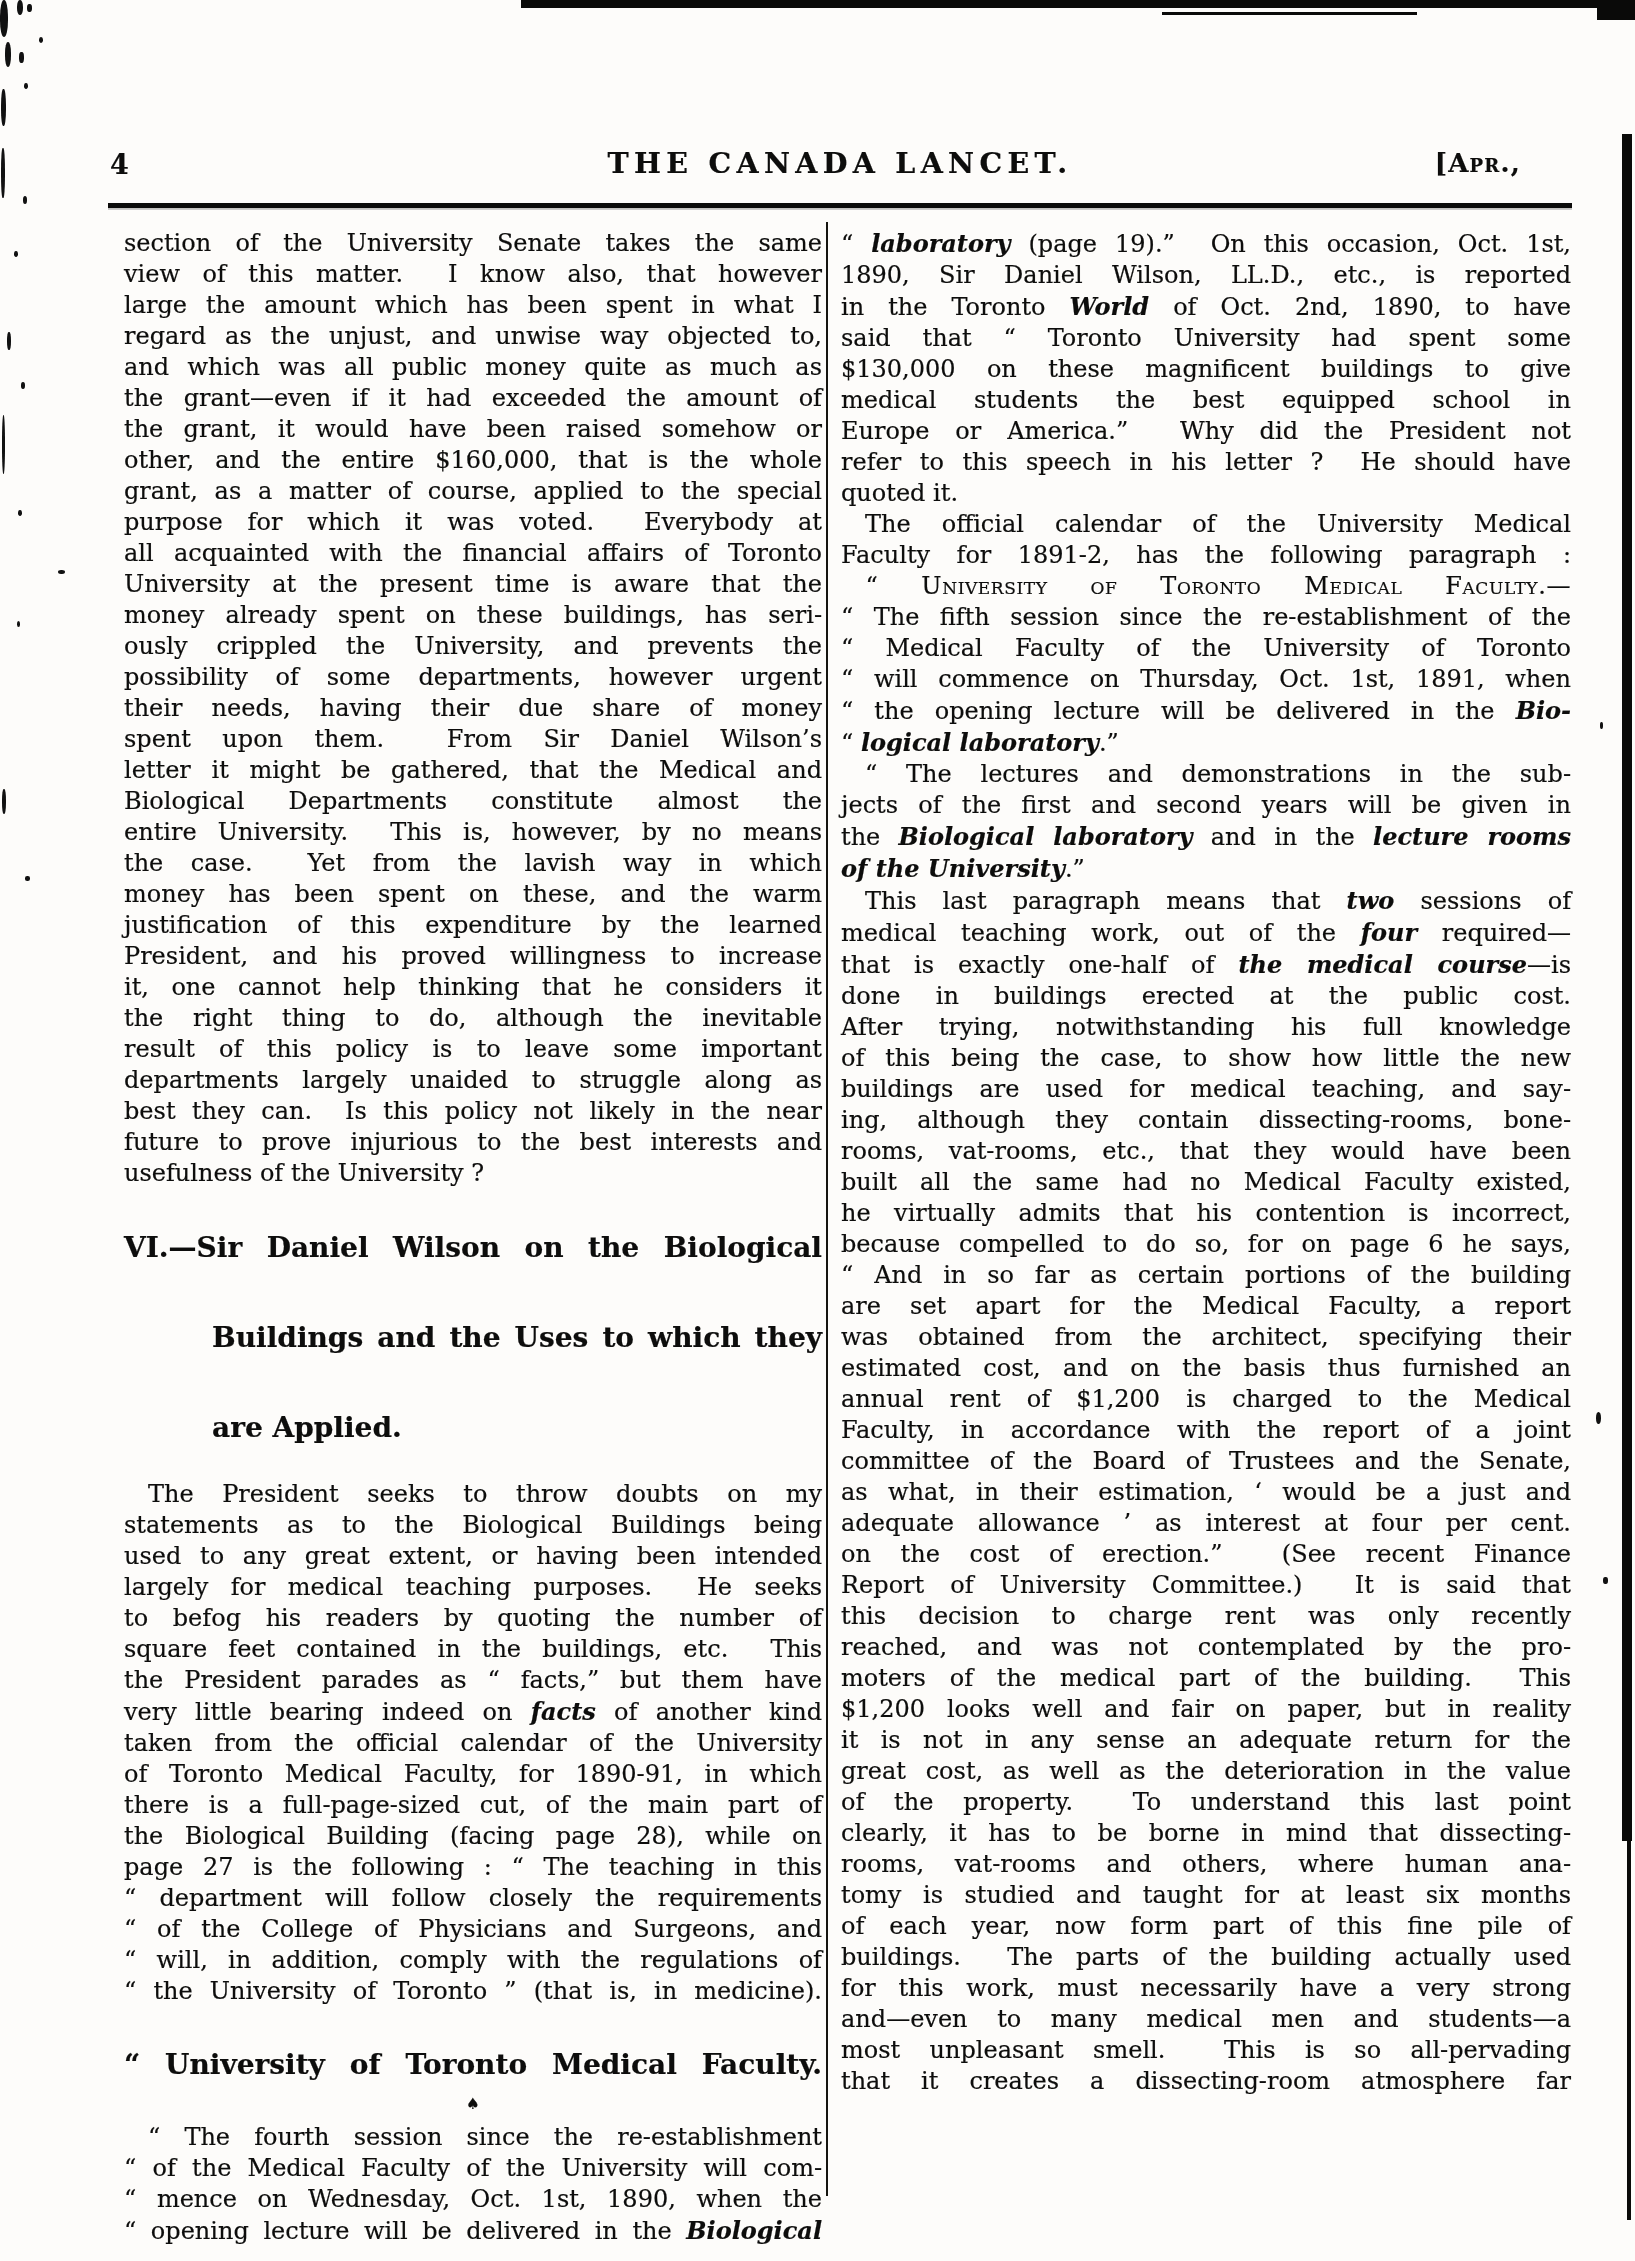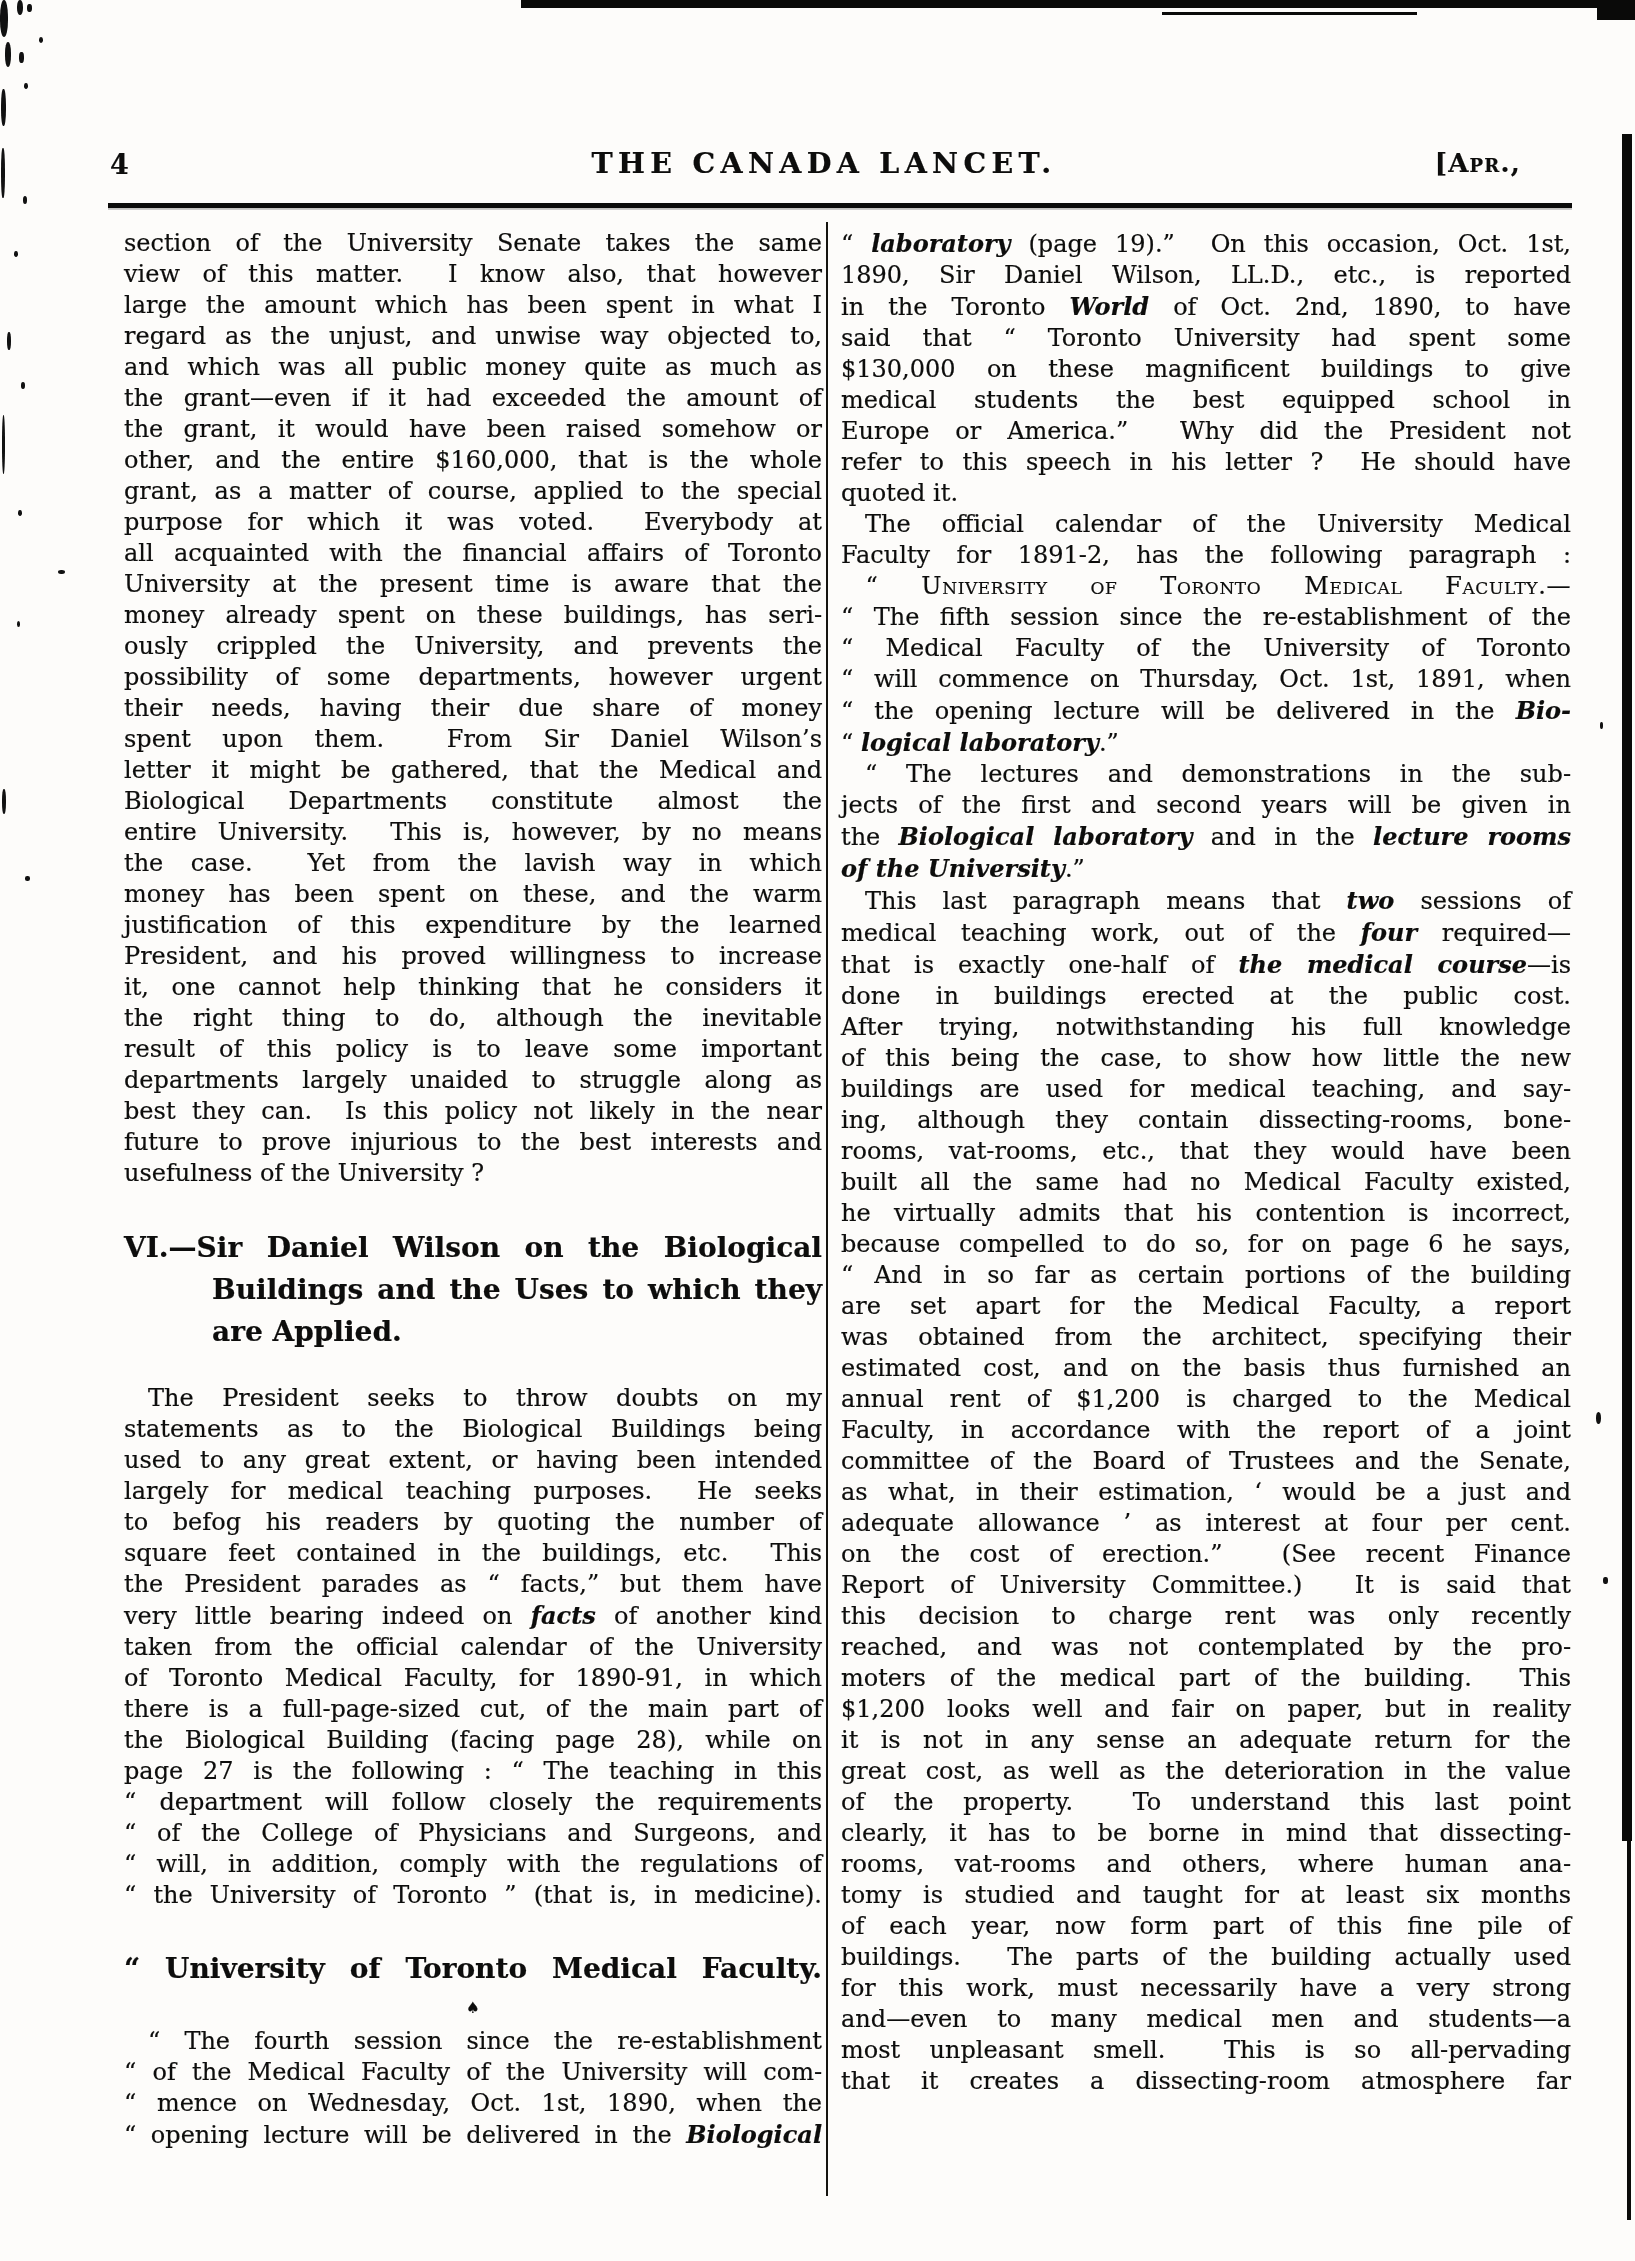"THE CANADA LANCET." .journal-title { left: 92px -> 108px }
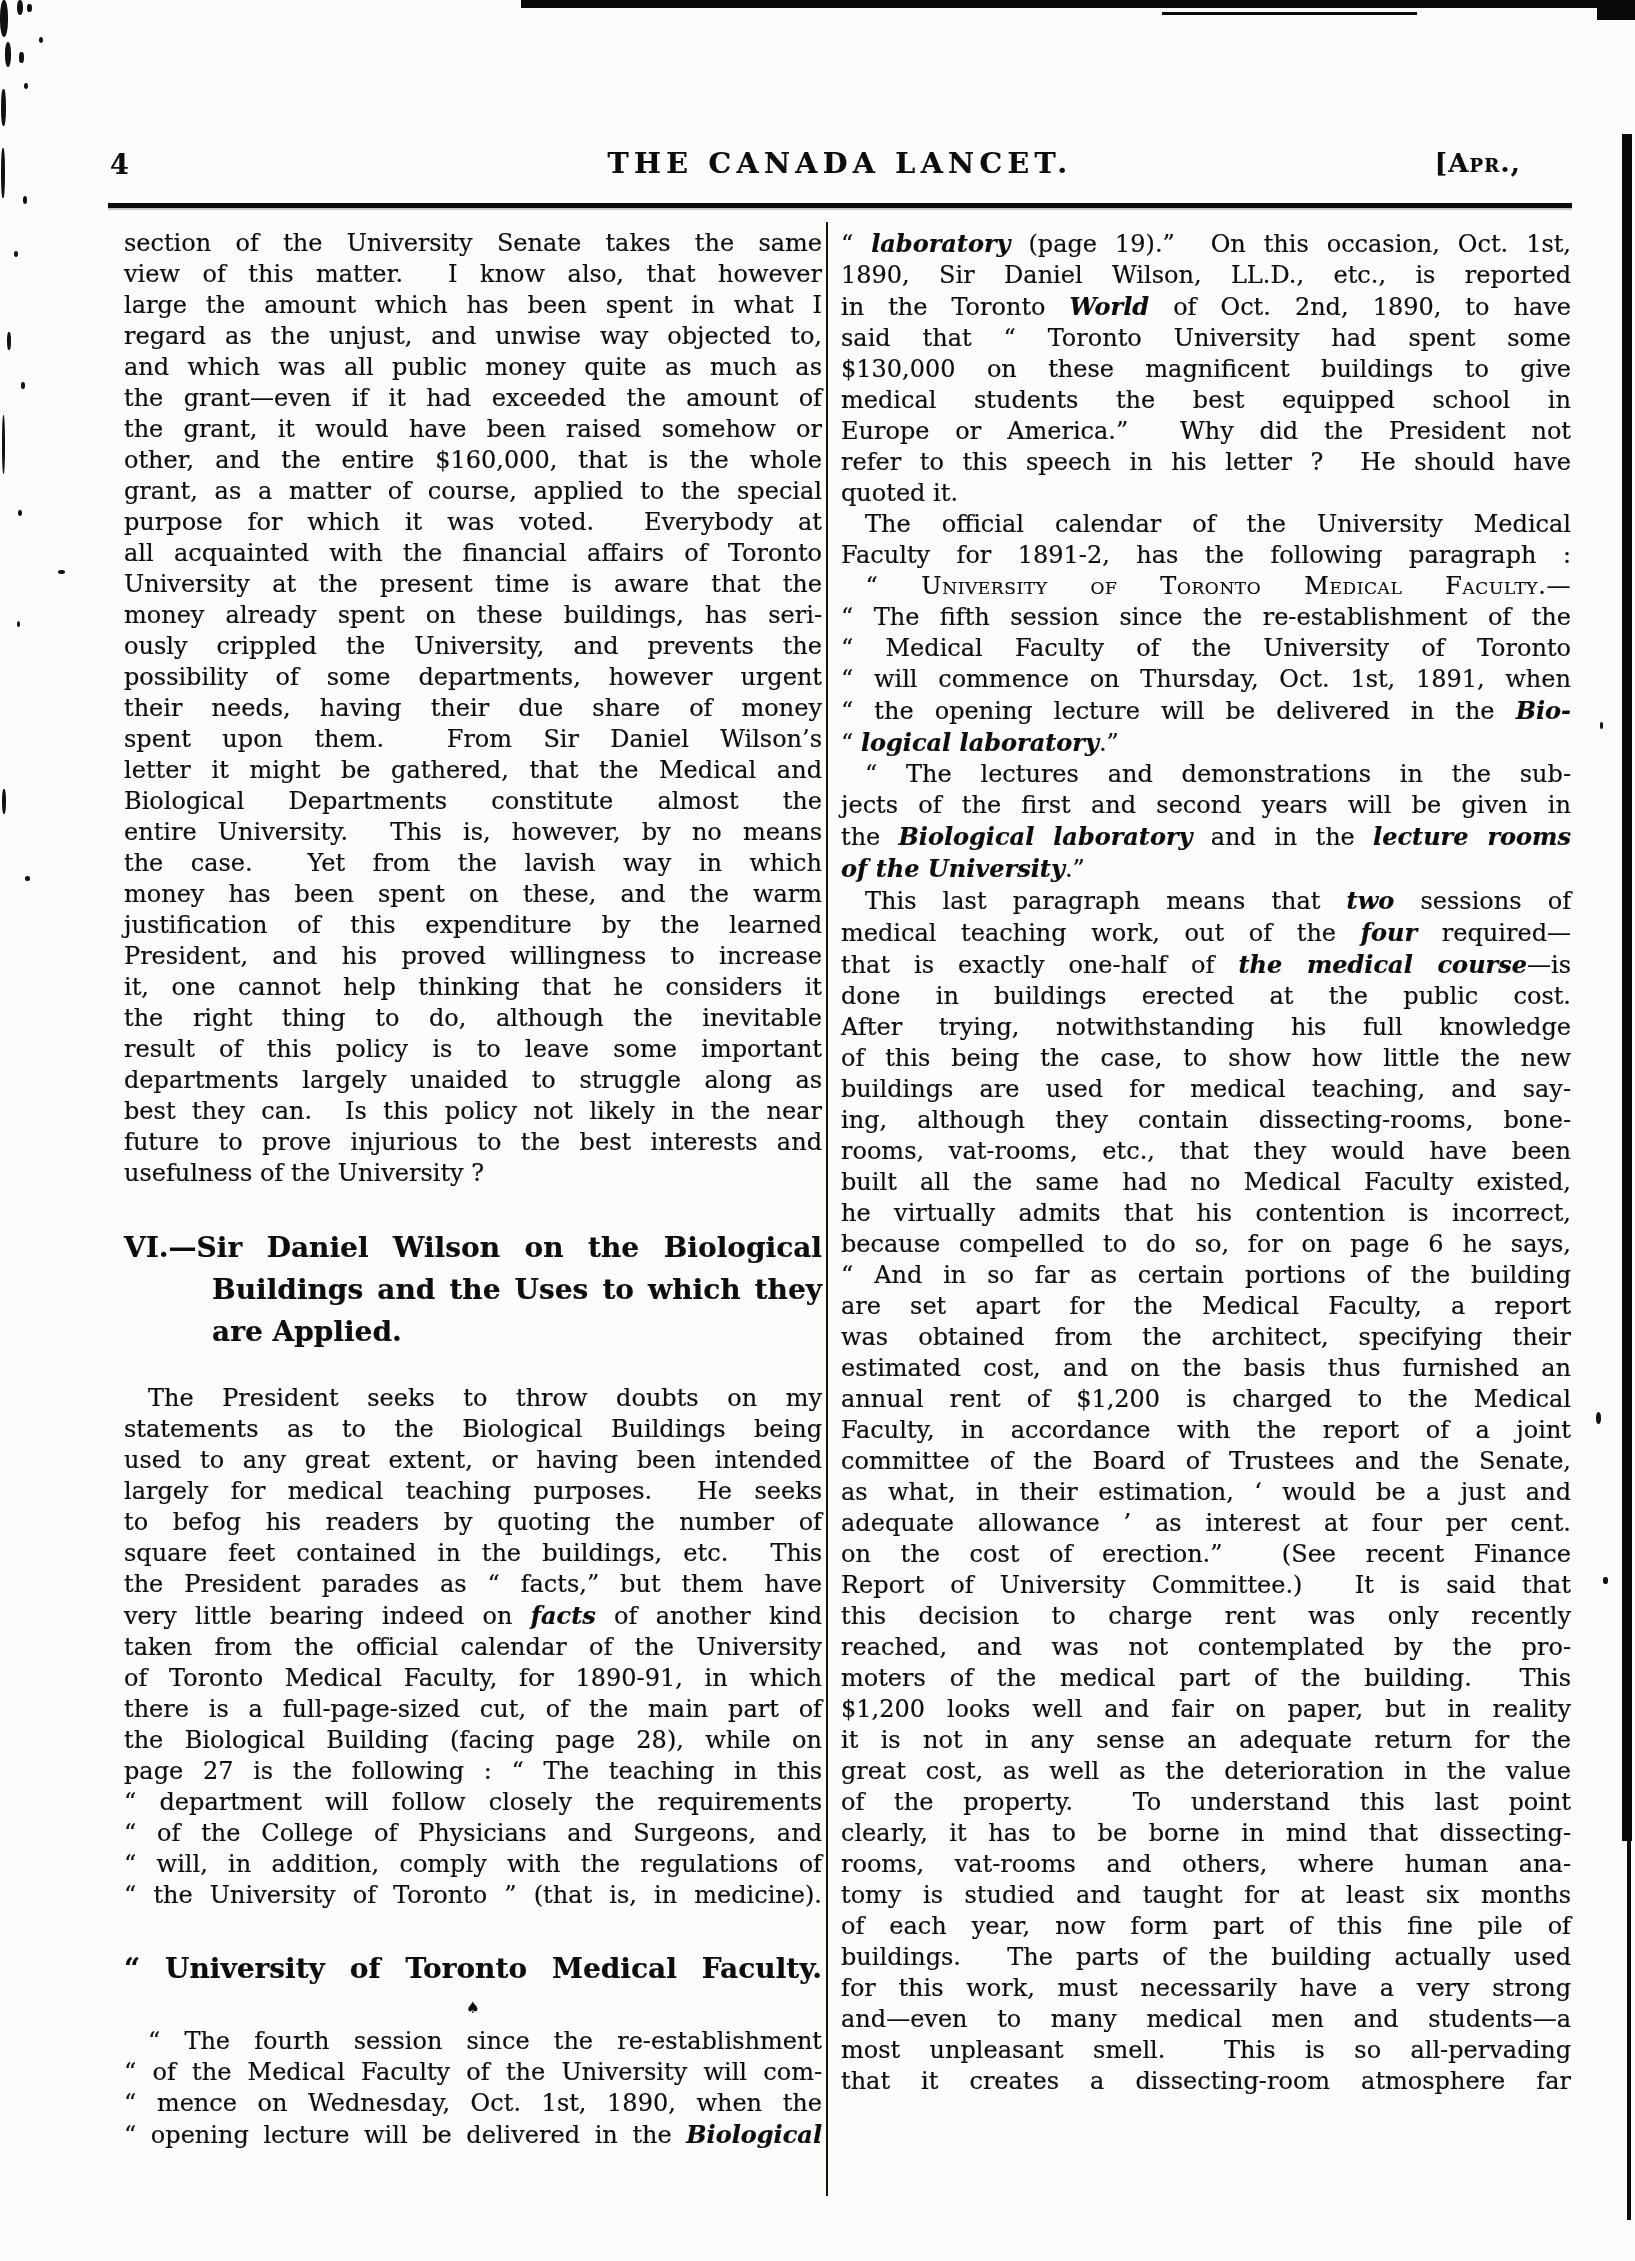"Buildings and the Uses to" .h1a,.h1b,.h1c,.h2 { margin-top: none -> 48px }
